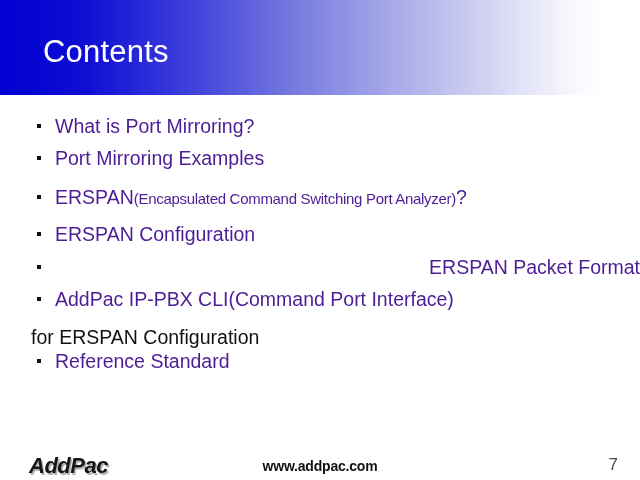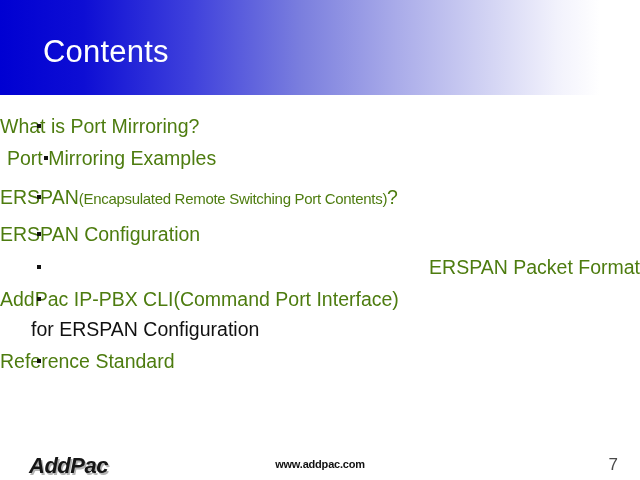"What is Port Mirroring?" .bullet-row { color: #4d7c0f -> #4c1d95; padding-left: none -> 55px }
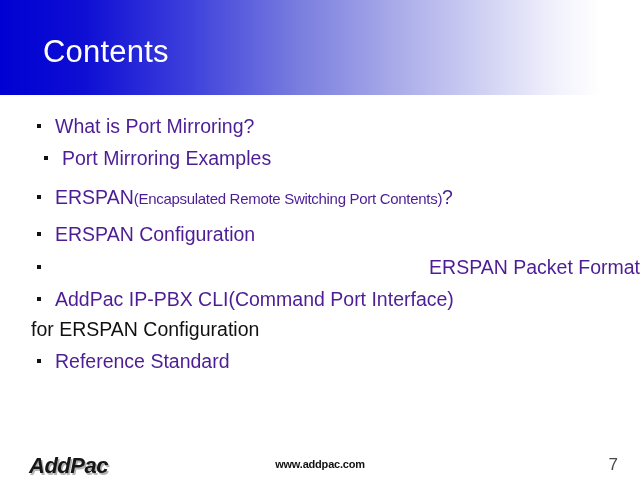"Port Mirroring Examples" #row-1 { margin-left: 7px -> none }
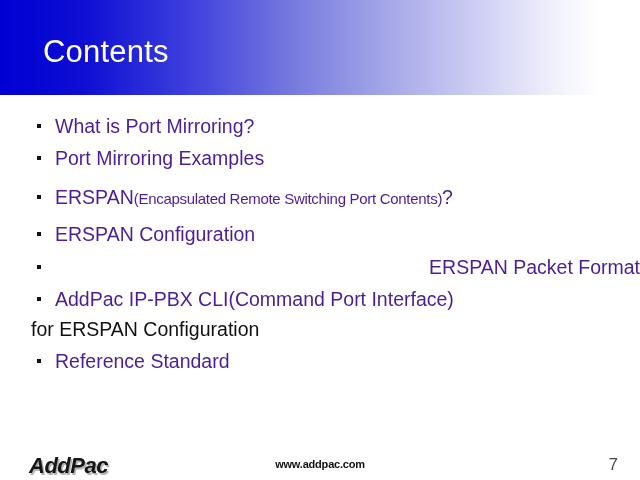"(Encapsulated Remote Switching Port" span.bullet-sub { text: Remote Switching Port Contents -> Command Switching Port Analyzer }
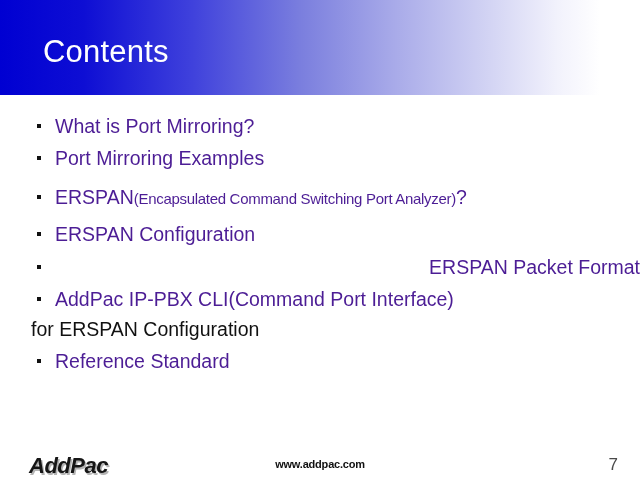"for ERSPAN Configuration" #row-5-cont { margin-top: 10px -> 18px }
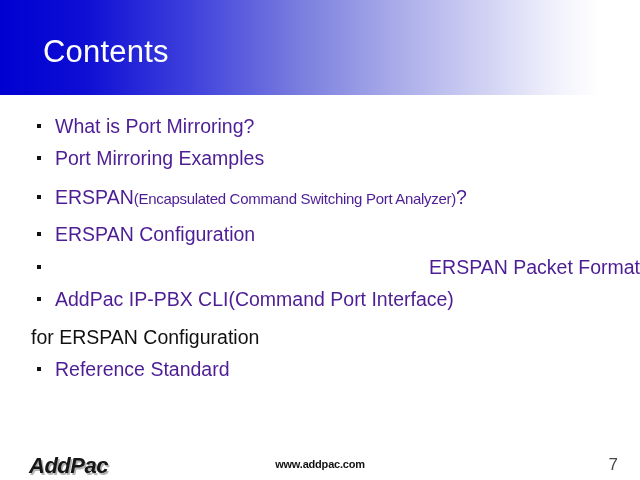"Reference Standard" #row-6 { margin-top: 12px -> 4px }
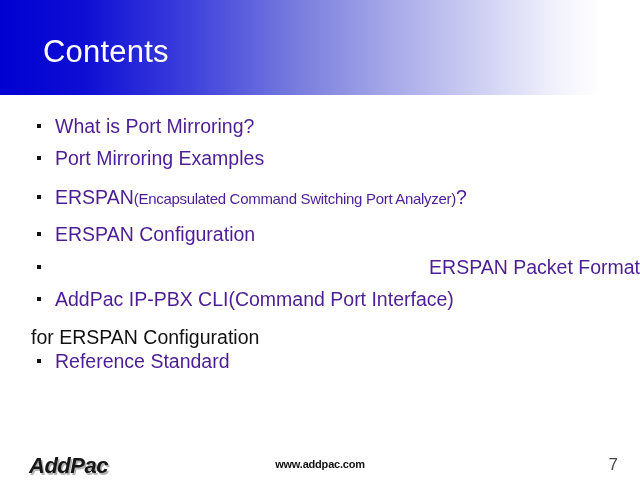"www.addpac.com" #site-url { font-size: 11px -> 14px }
